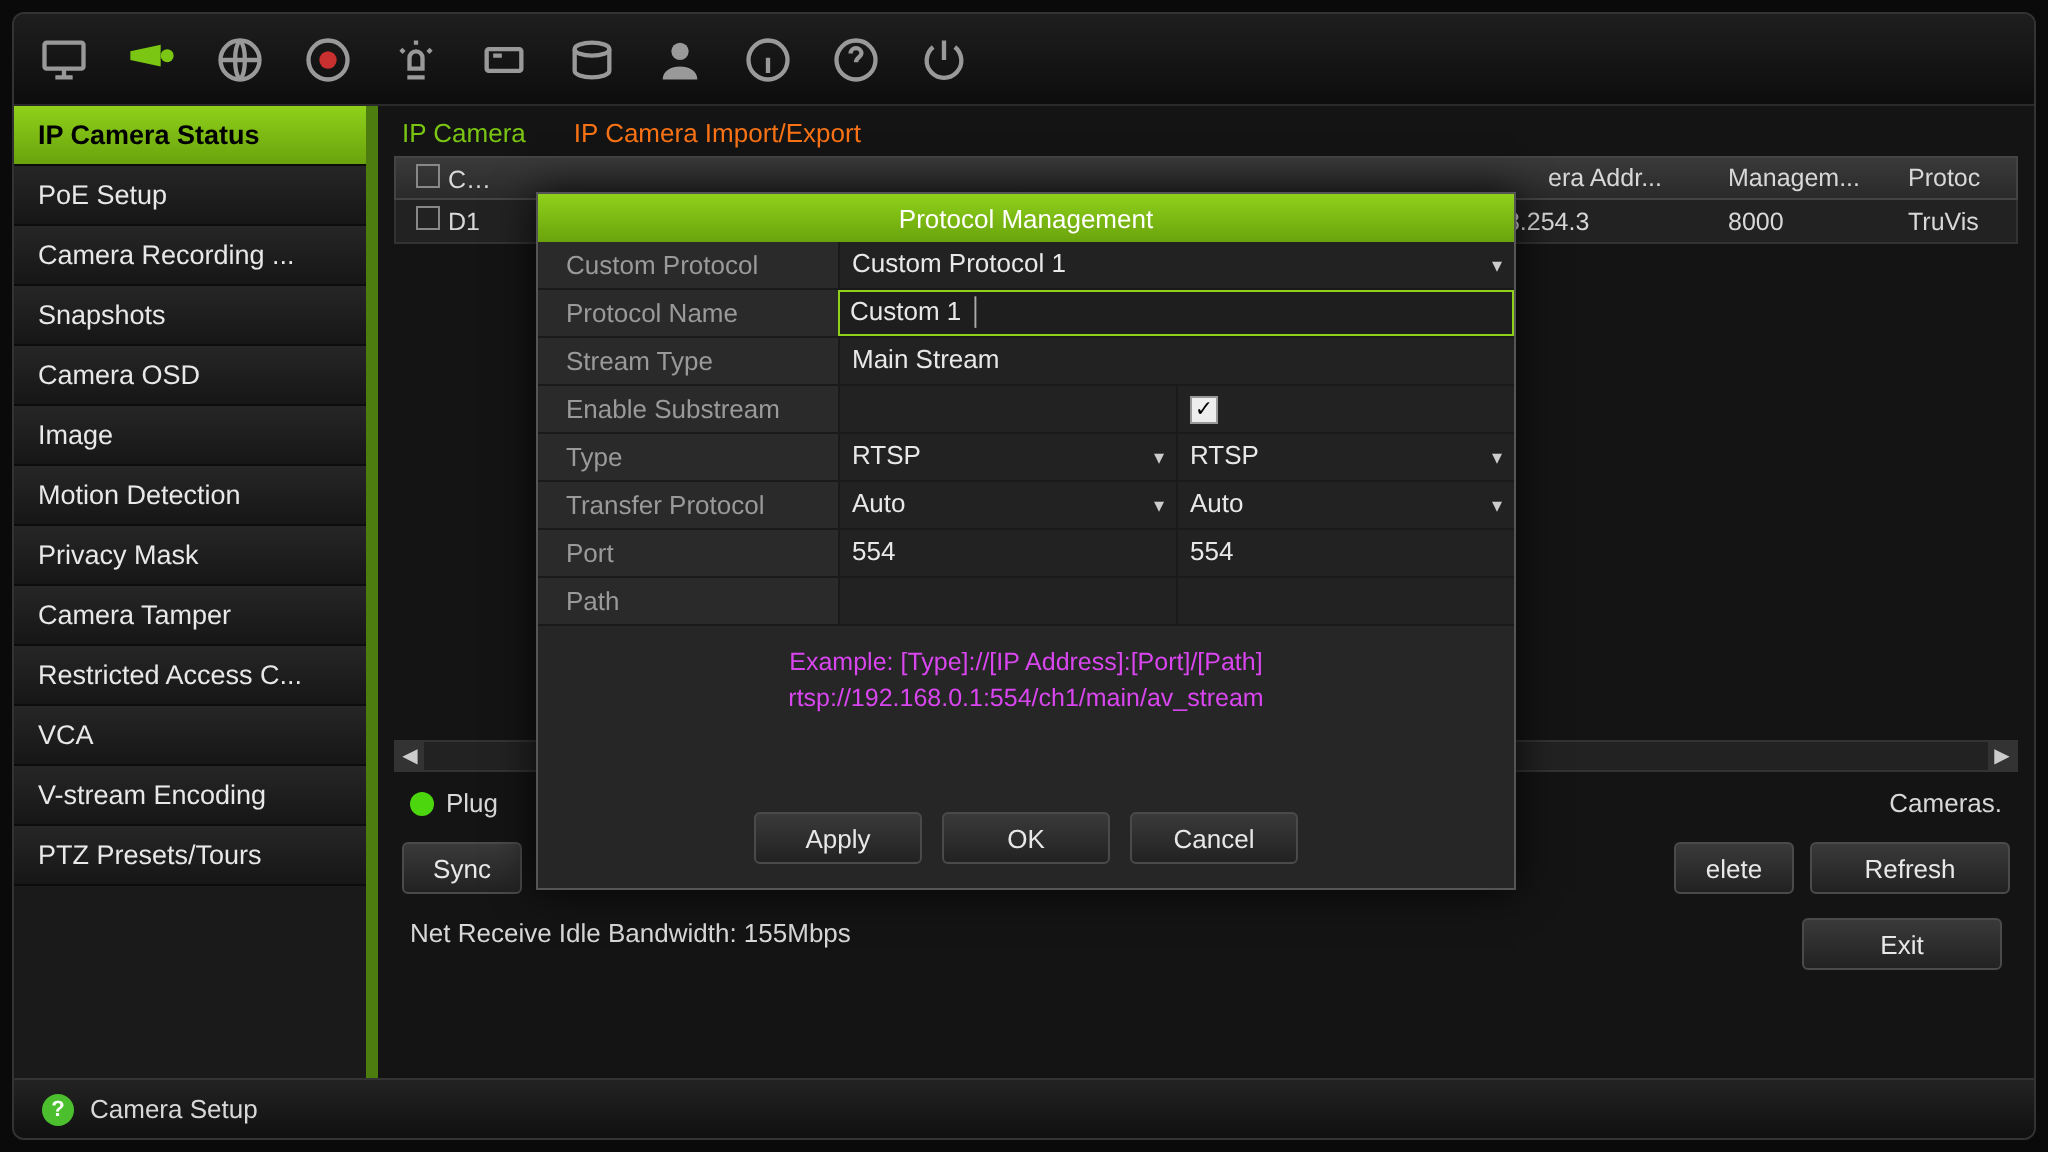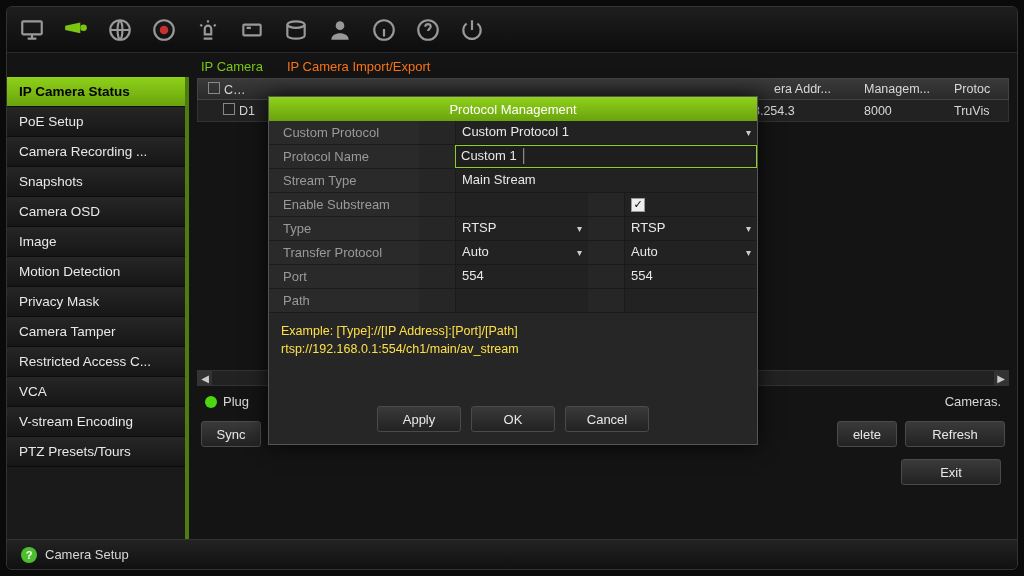"IP Camera Status" .sidebar { border-right: 4px solid #4d7c0f -> 6px solid #4d7c0f; margin-top: 24px -> none }
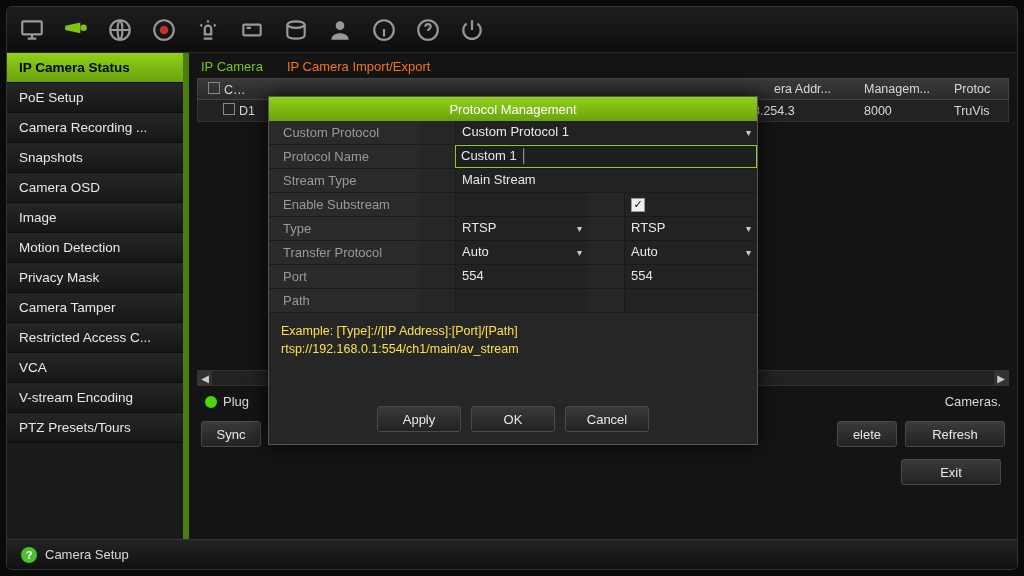"D1" span.cell { margin-left: 15px -> none }
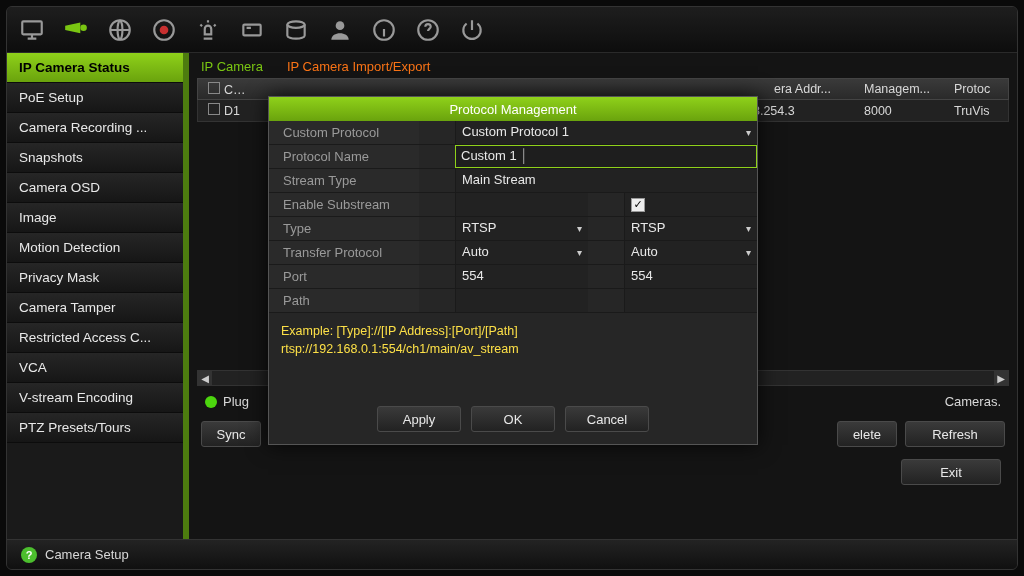"Custom Protocol 1" .mcol { margin-left: 36px -> none }
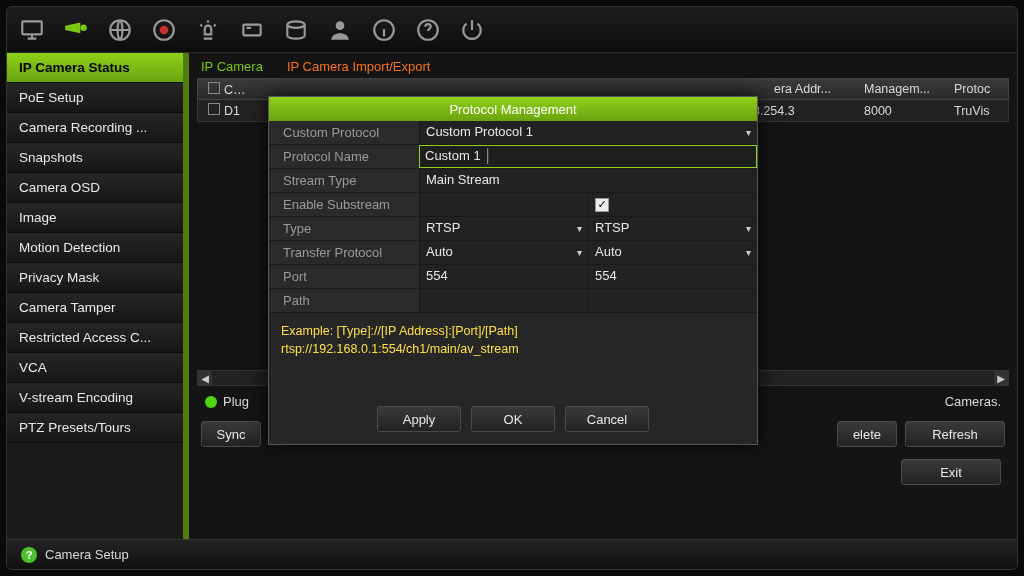"Example: [Type]://[IP" .example { color: #fde047 -> #d946ef; text-align: none -> center }
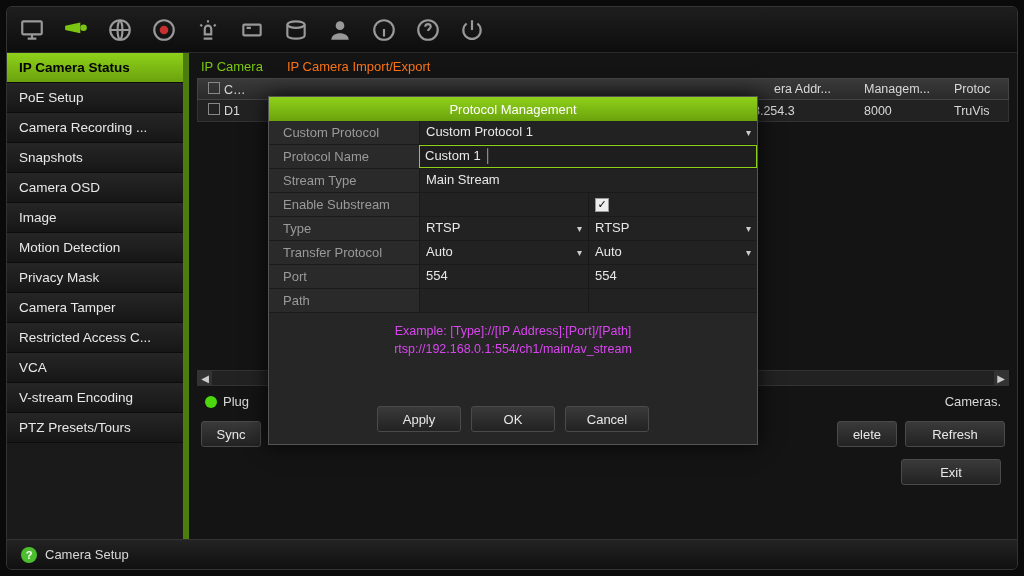"Net Receive Idle Bandwidth: 155Mbps" span { html: none -> <span>Net Receive Idle Bandwidth: 155Mbps</span> }
